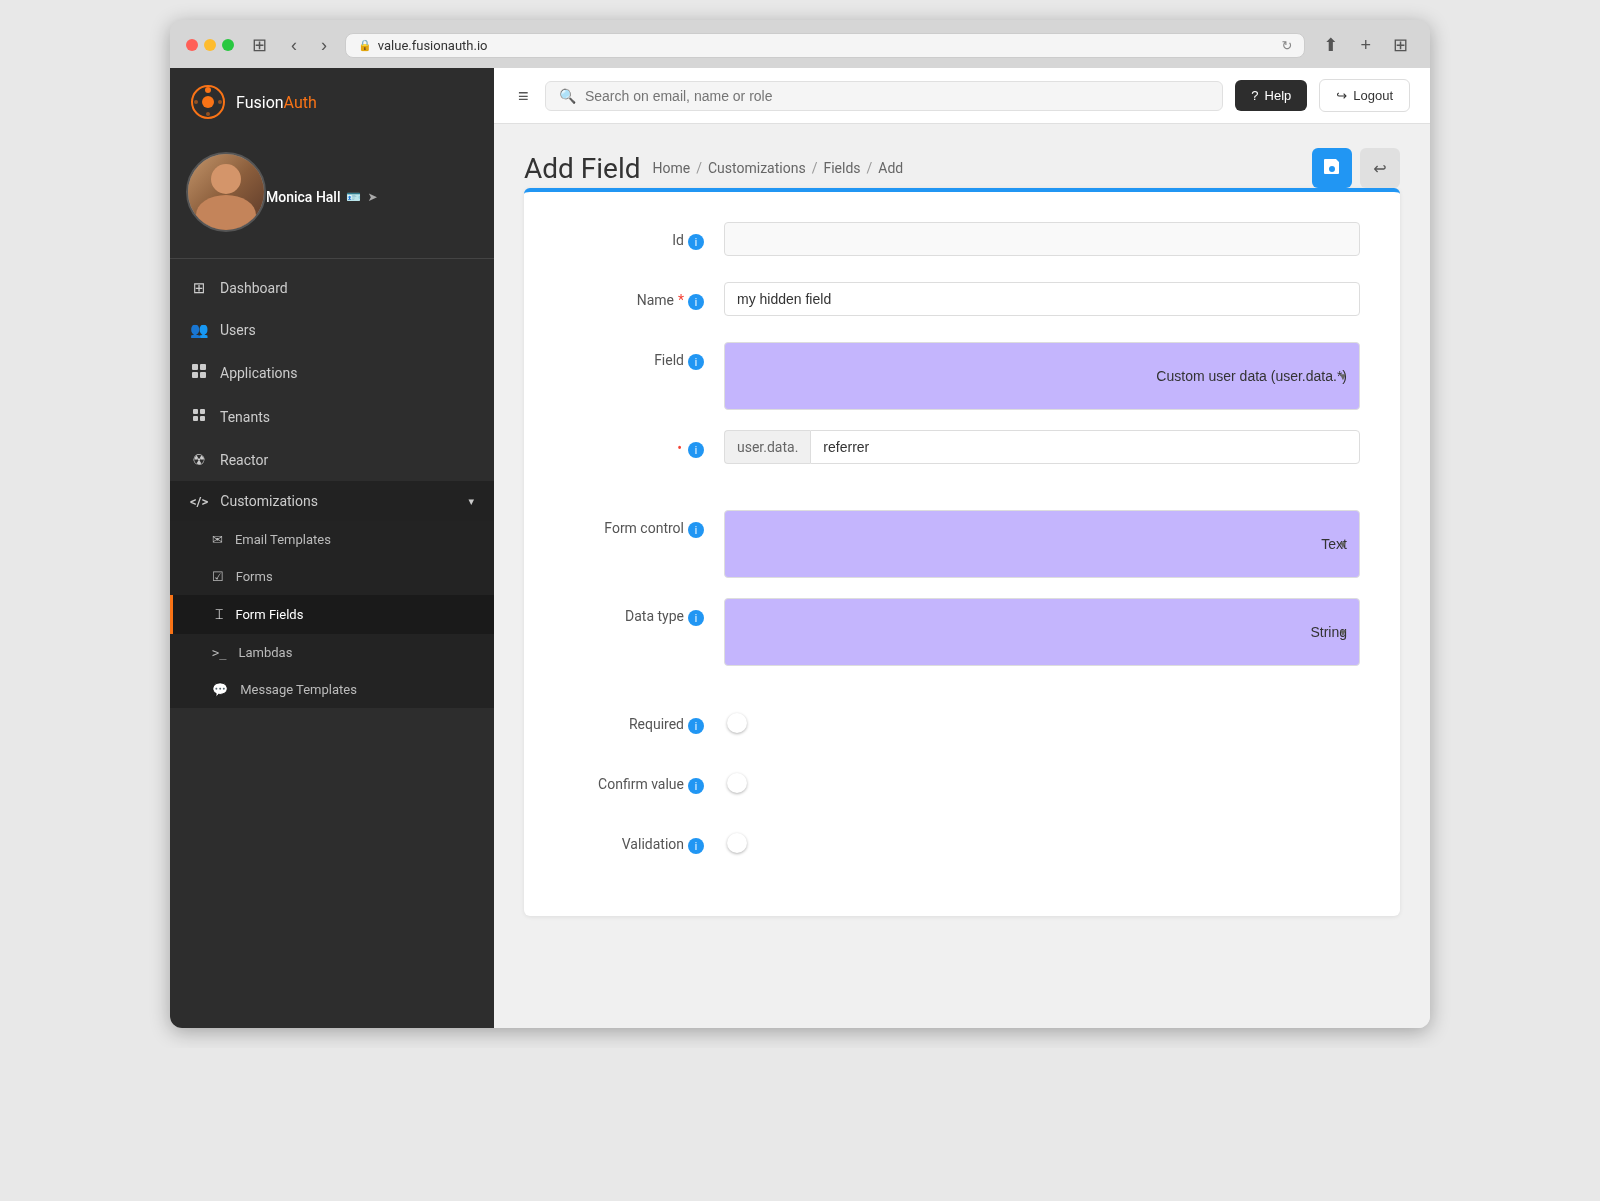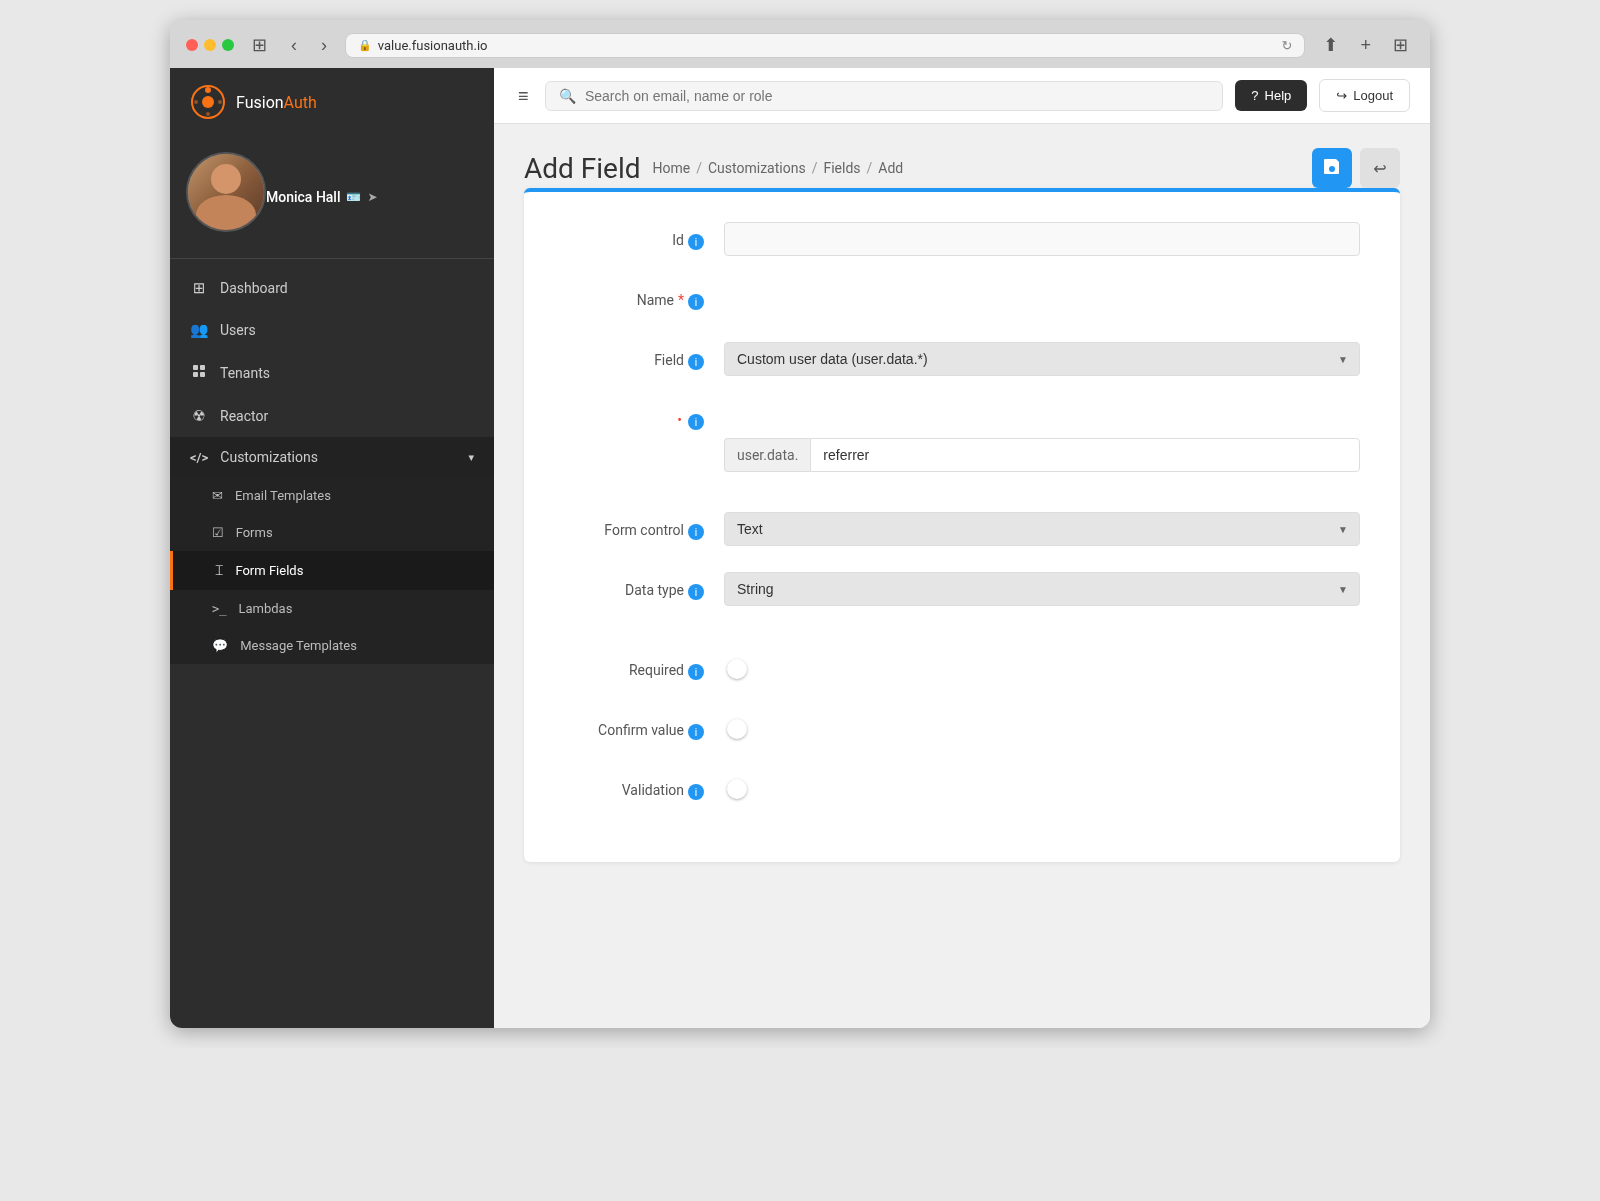"my hidden field" div.form-control-wrapper { html: none -> <div> <input> </div> }
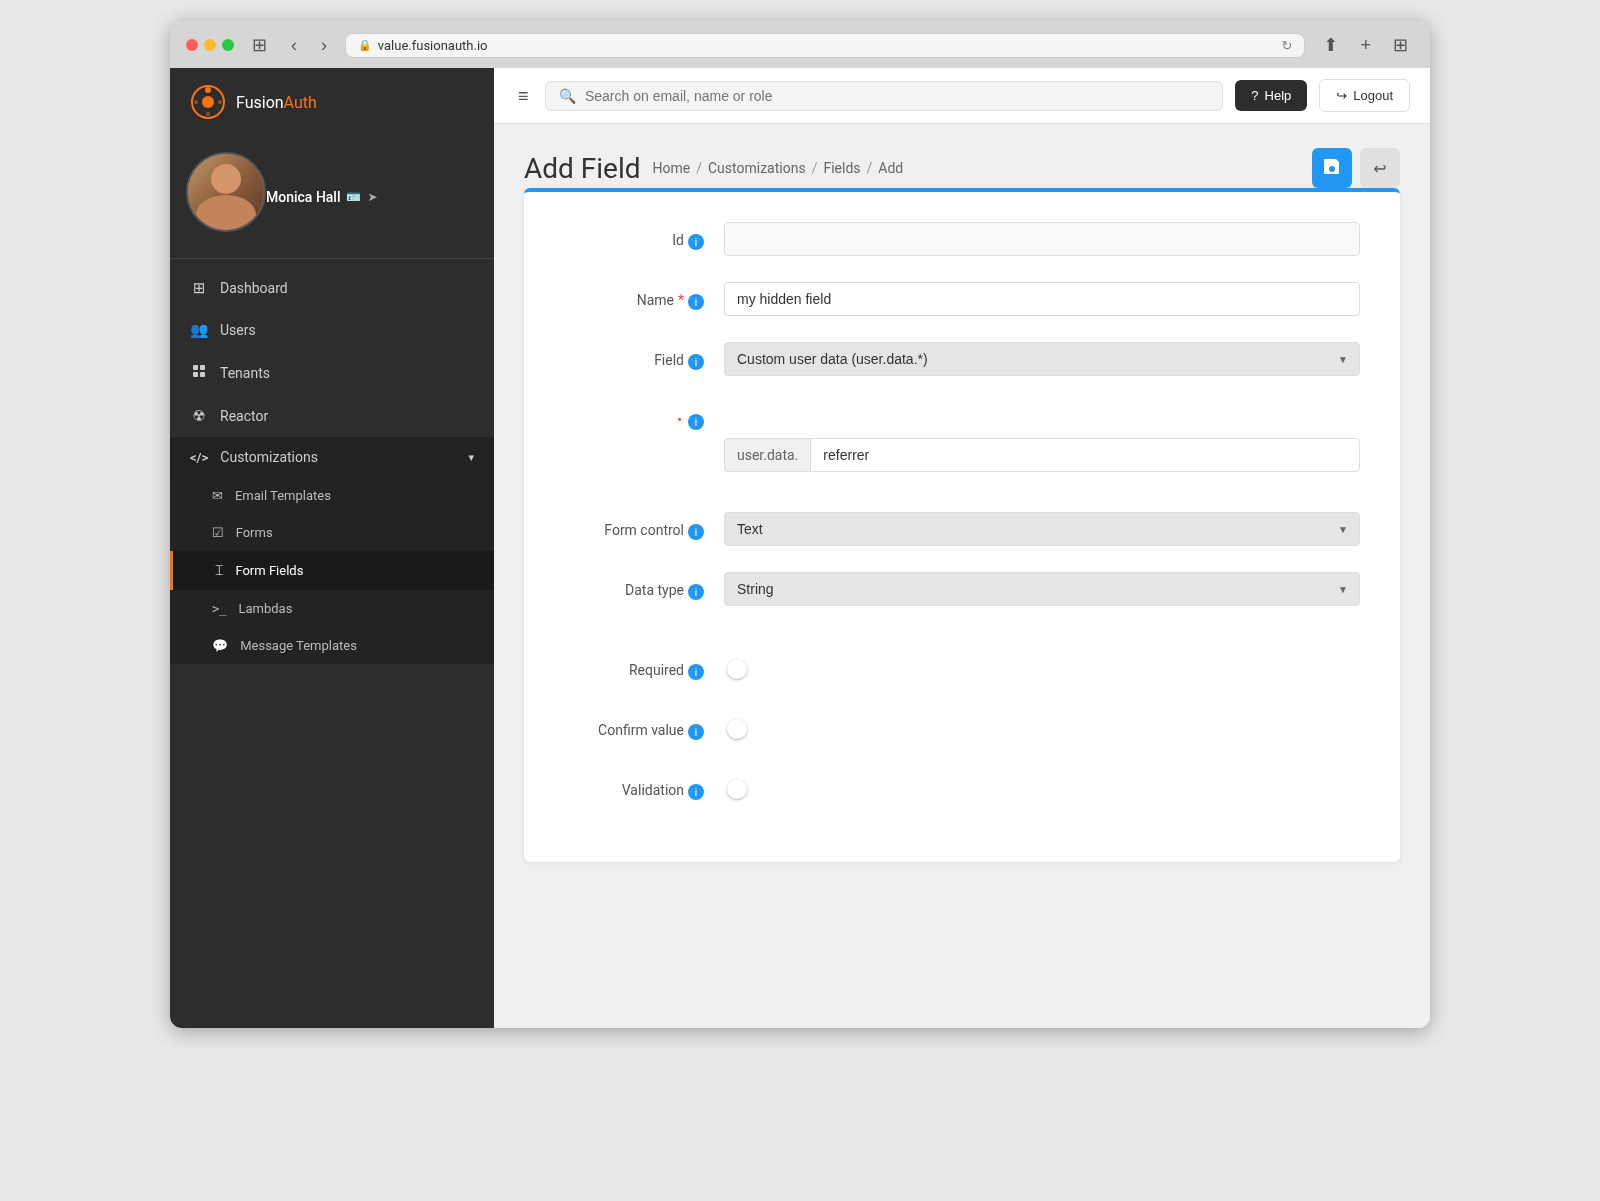"Applications" div.nav-item { html: none -> <div> <span> <svg> <rect></rect> <rect></rect> <rect></rect> <rect></rect> </svg> </span> <span>Applications</span> </div> }
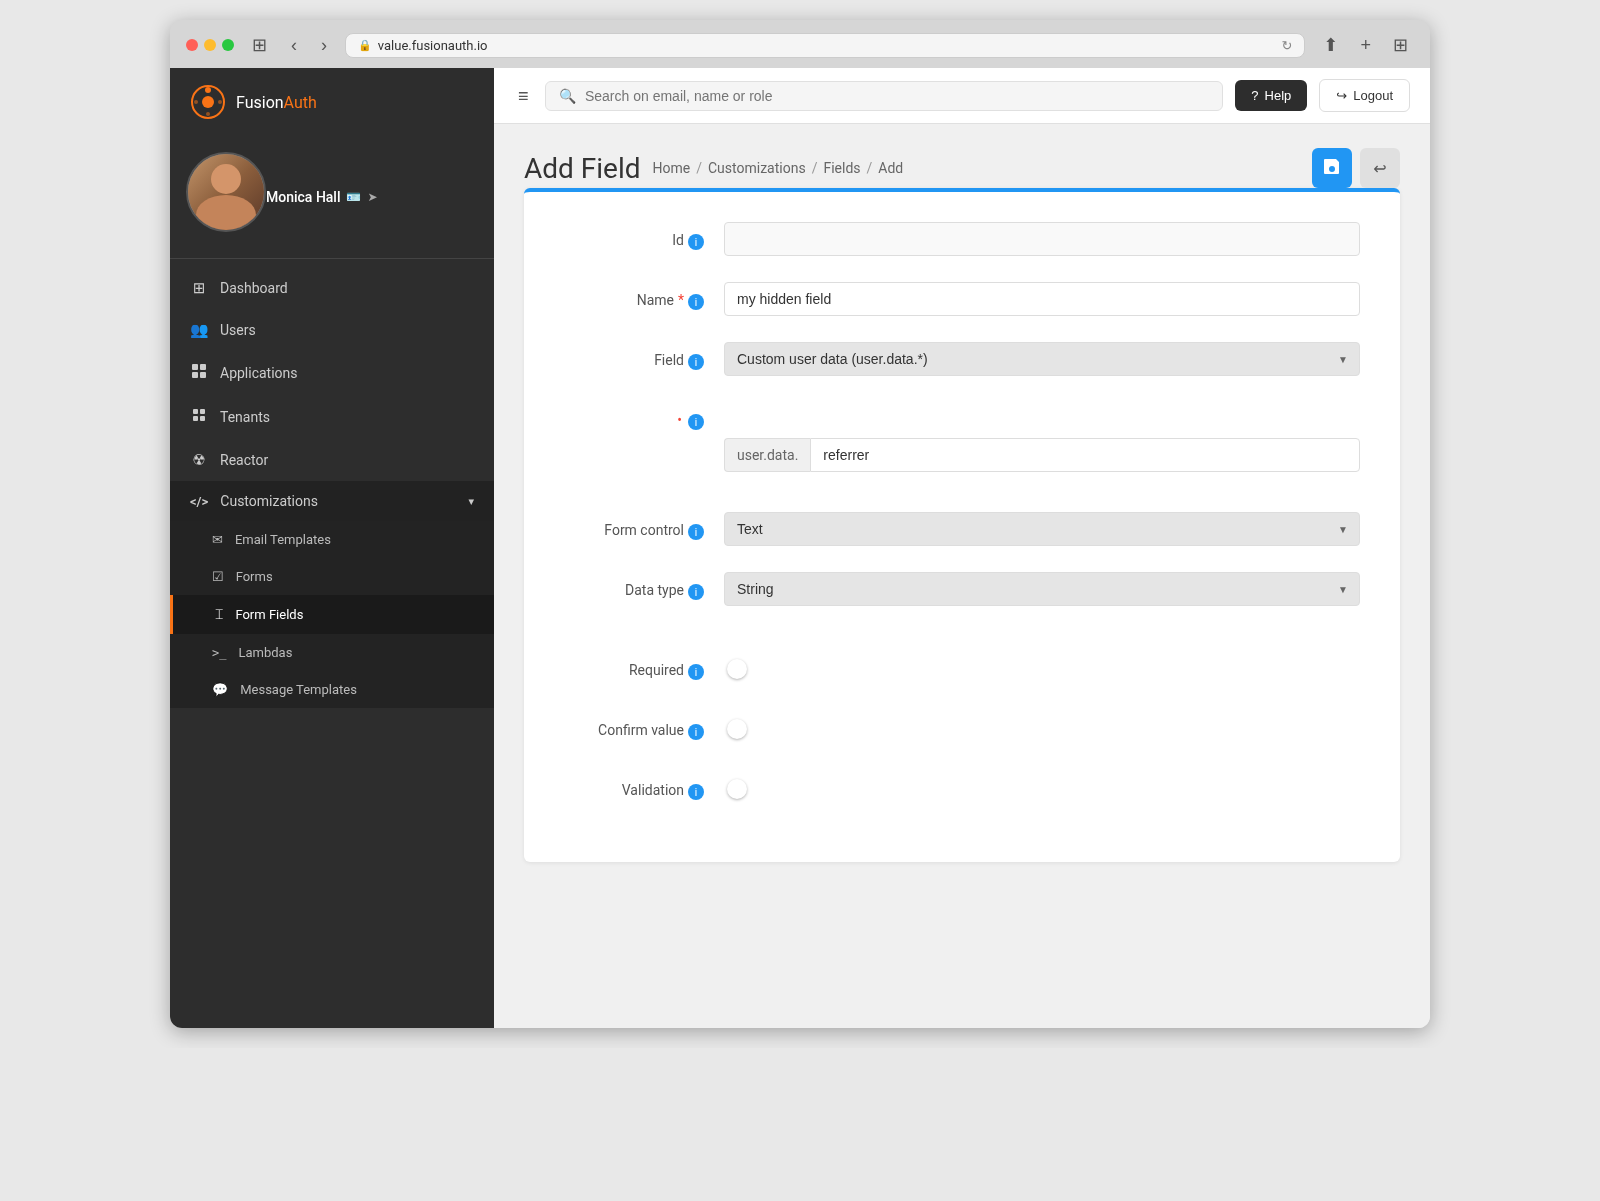"Custom user data (user.data.*)" .form-select { background: #e5e5e5 -> #c4b5fd; padding: 8px 12px -> 25px 12px; text-align: none -> right }
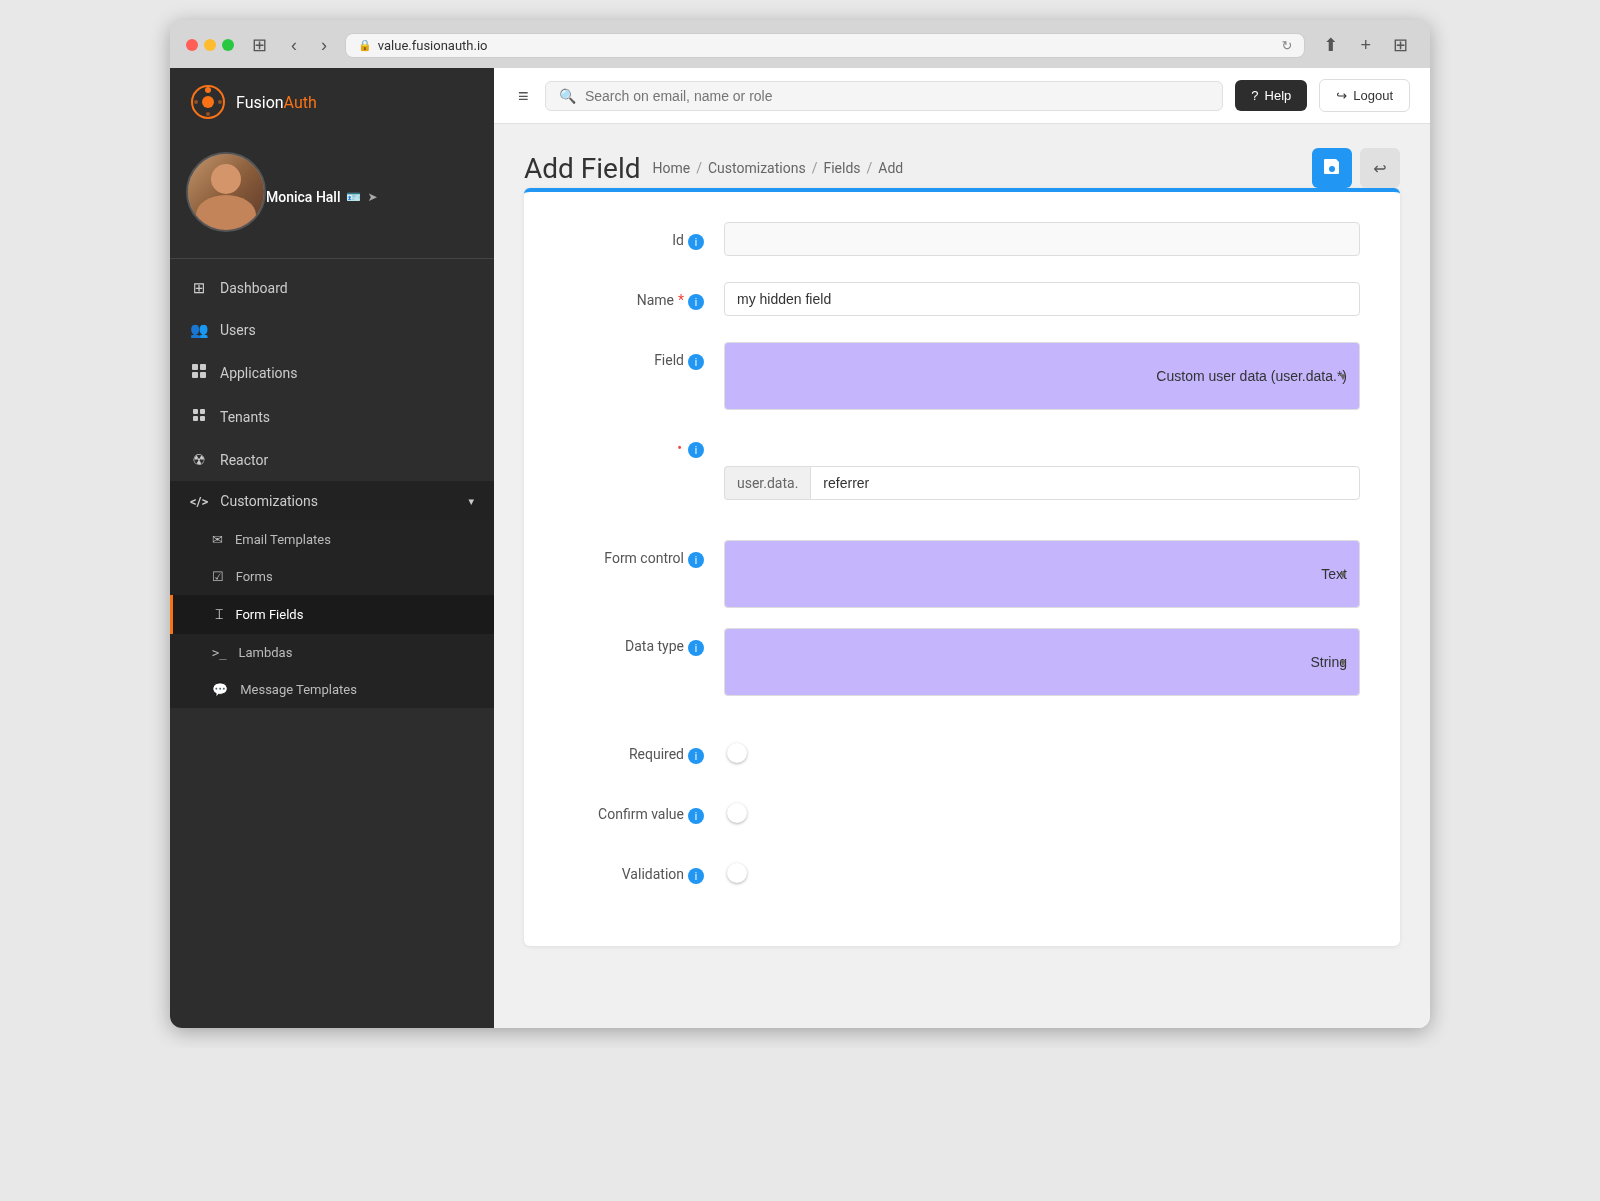"user.data." .inline-field-group { margin-top: 36px -> none }
